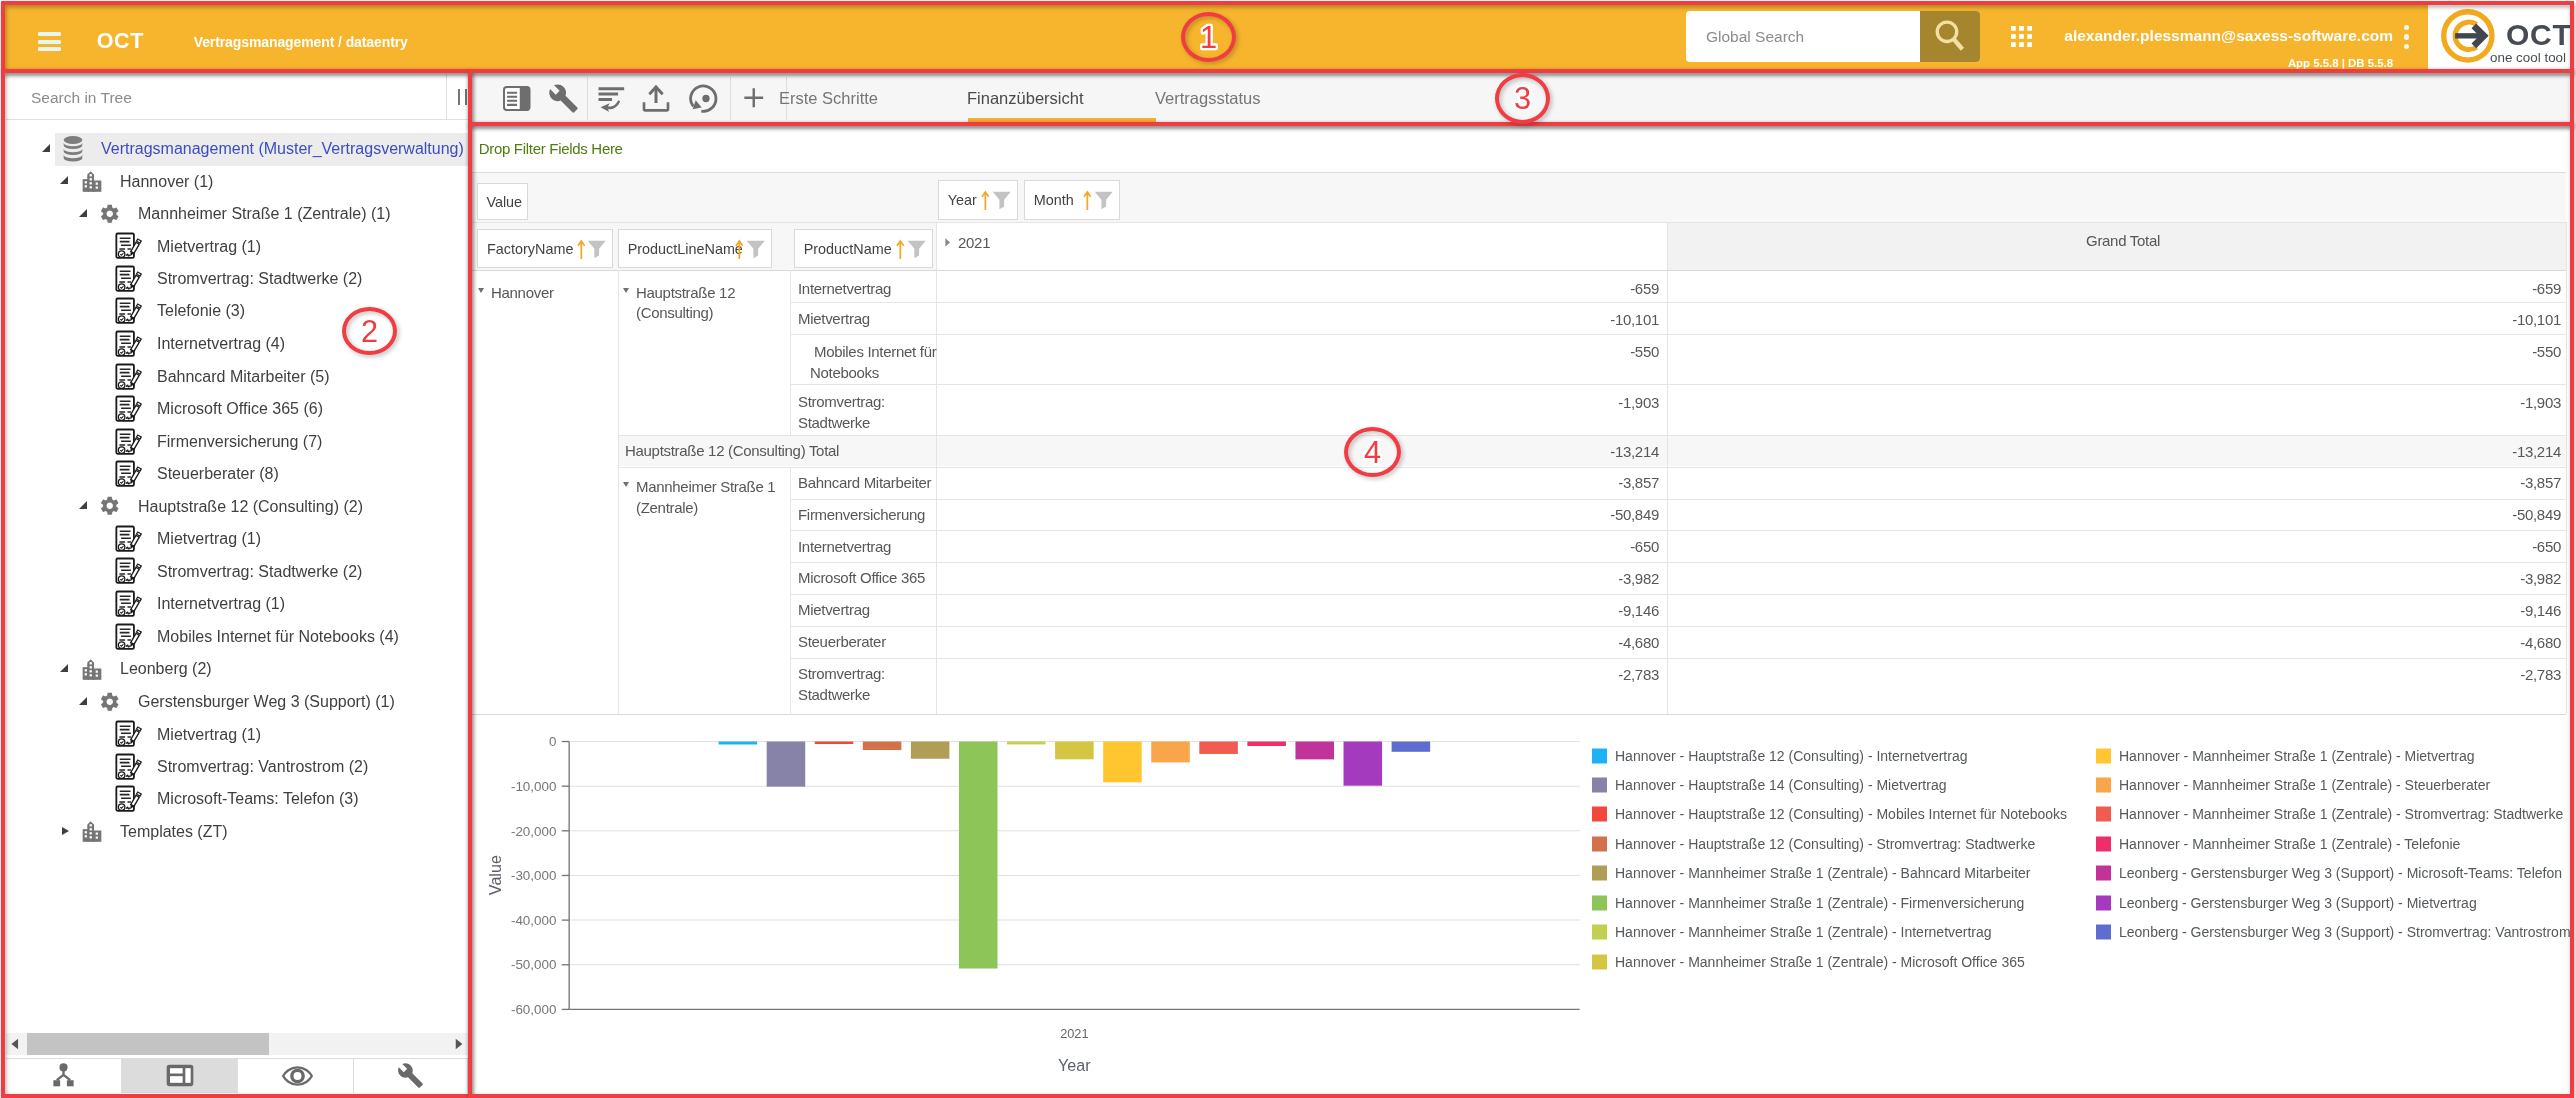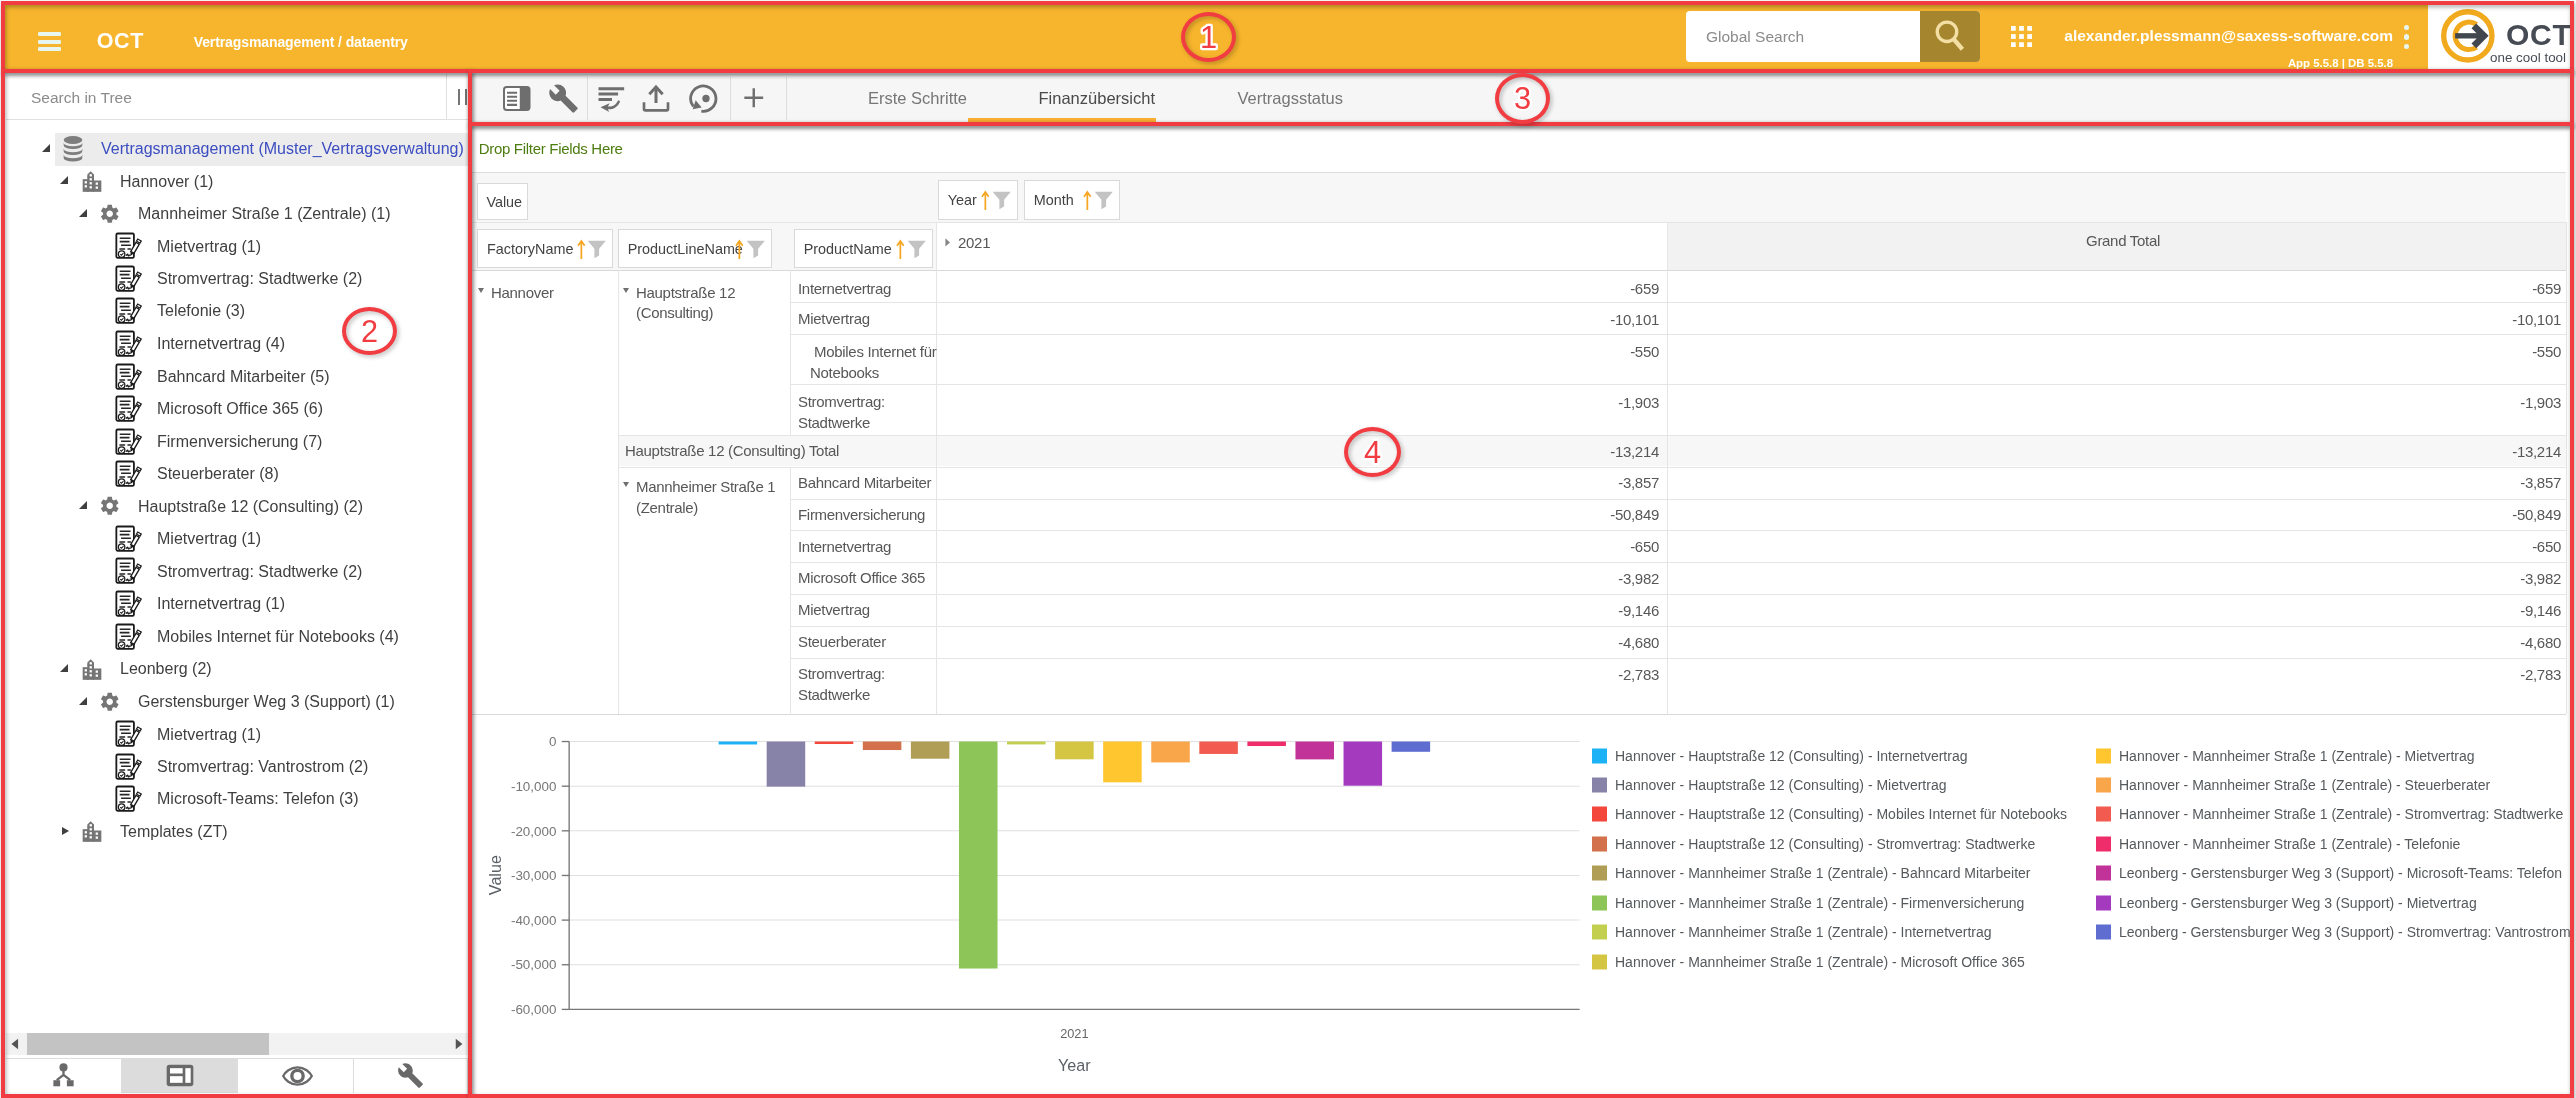"Erste Schritte" .tab { text-align: right -> left }
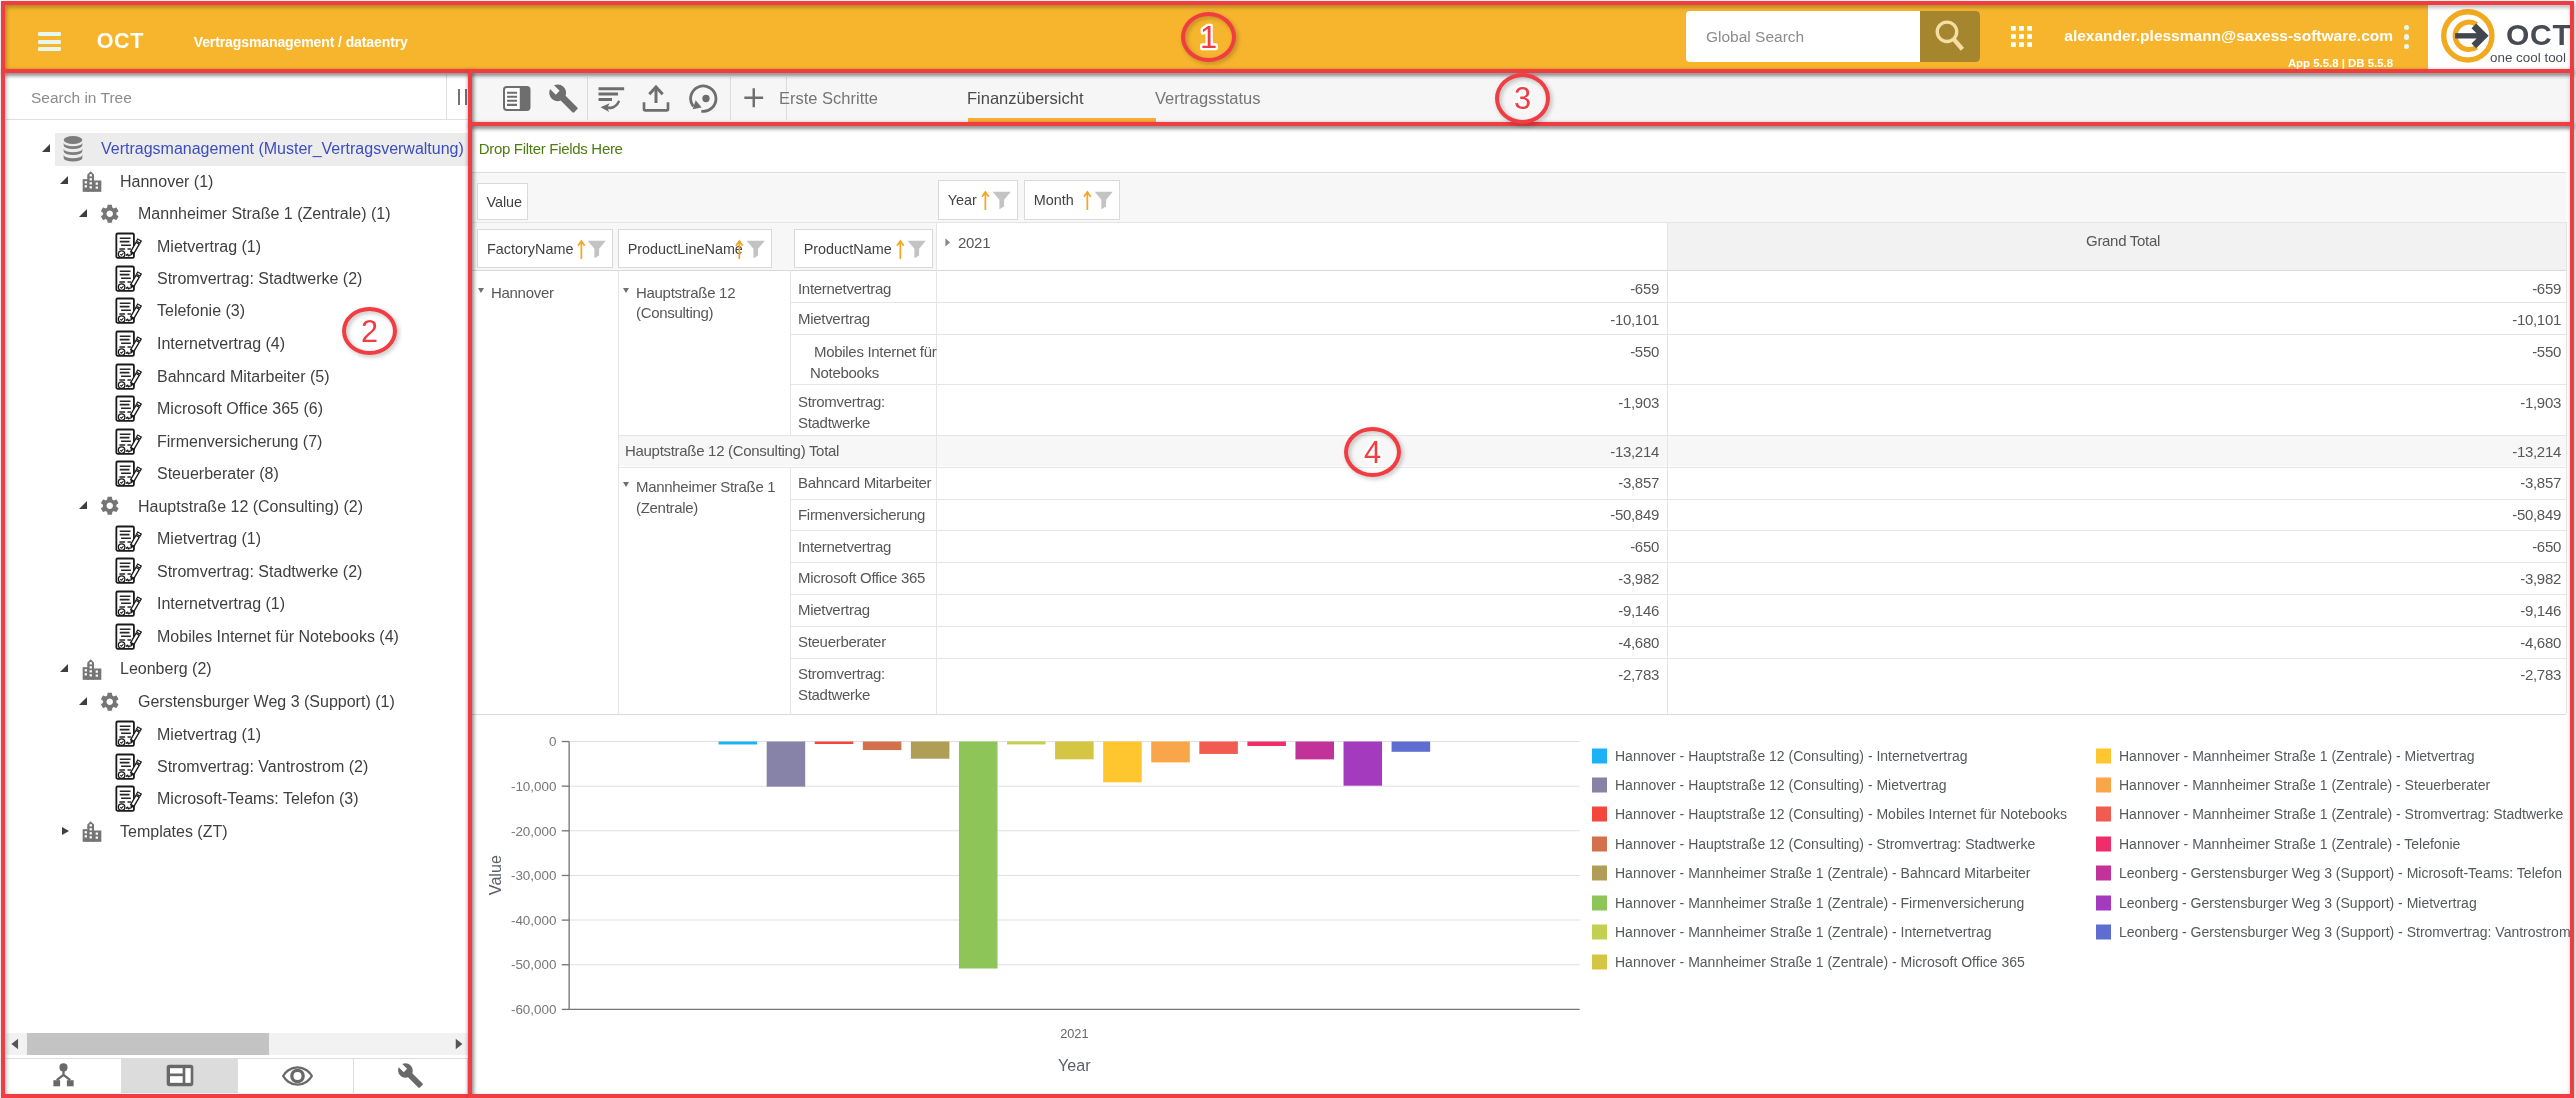"Hannover - Hauptstraße 12 (Consulting) - Mietvertrag" div.lt { text: 12 -> 14 }
